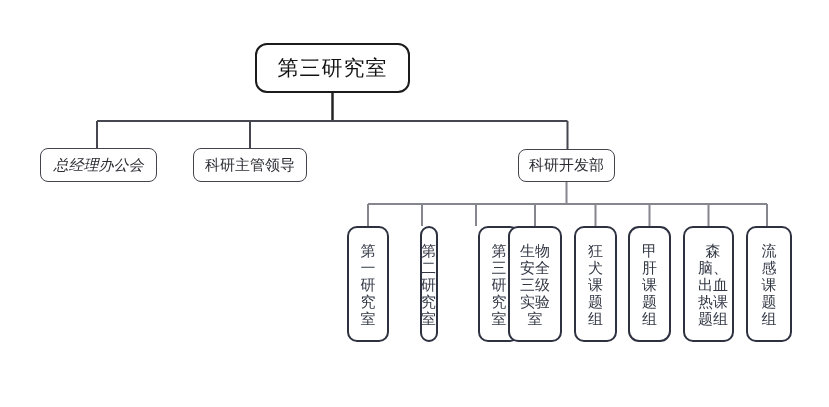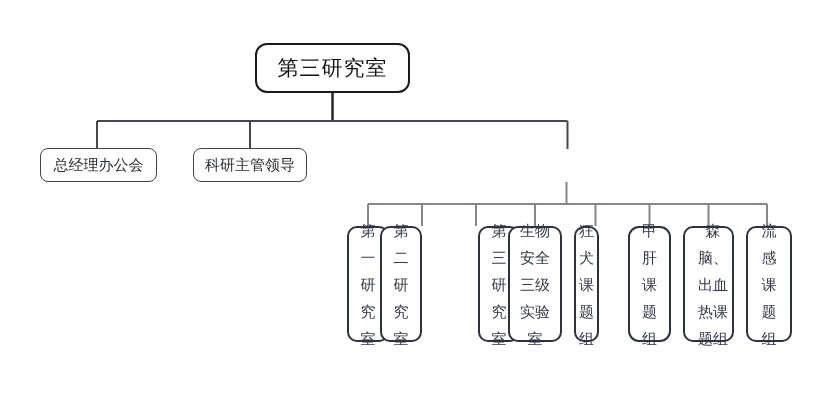"总经理办公会" .node-l2a { font-style: none -> italic }
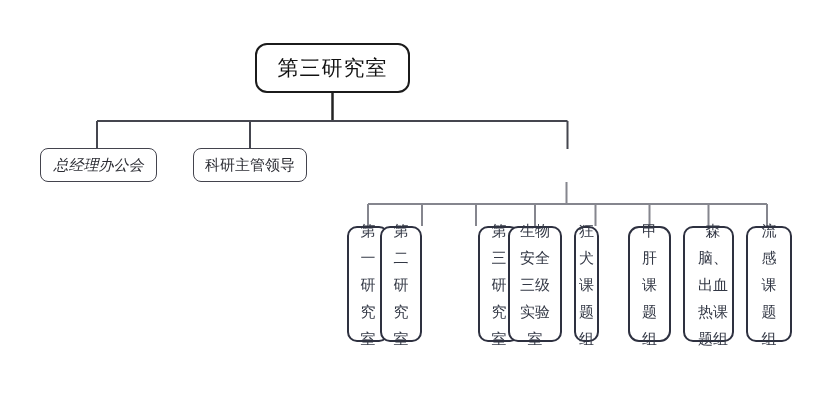"科研开发部" div.node { html: none -> <div> <span>科研开发部</span> </div> }
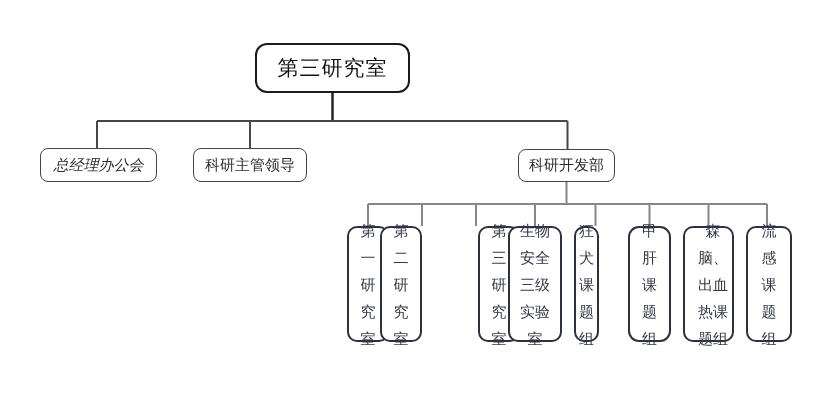"第一研究室" .node-l3 { line-height: 27px -> 17px }
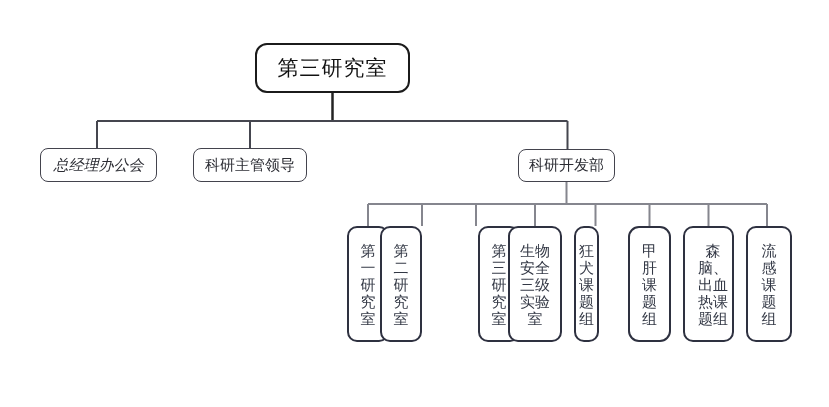"第二研究室" .l3-1 { justify-content: none -> flex-end; left: 380px -> 420px; width: 42px -> 18px }
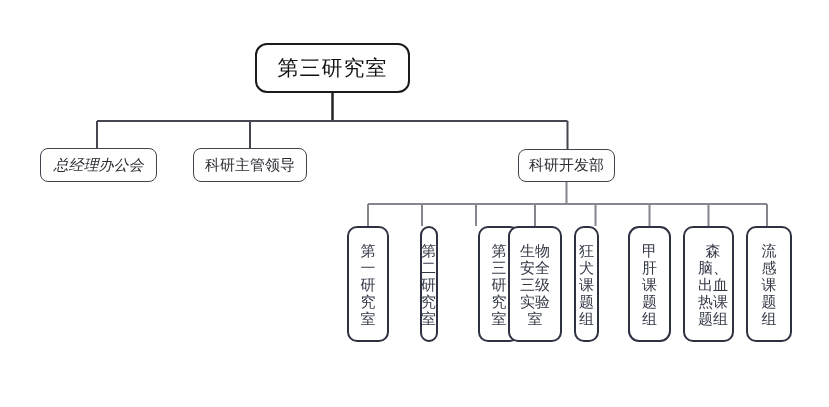"狂犬课题组" .l3-4 { width: 25px -> 43px }
